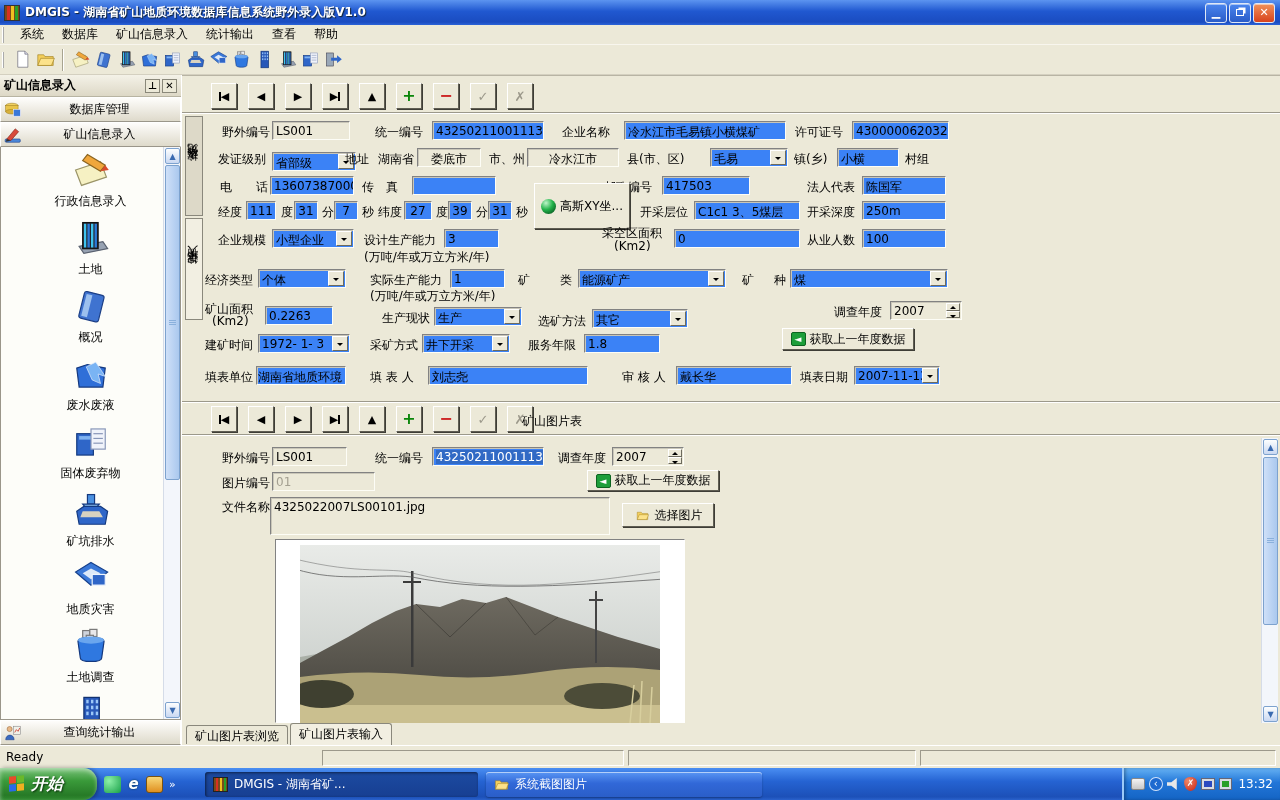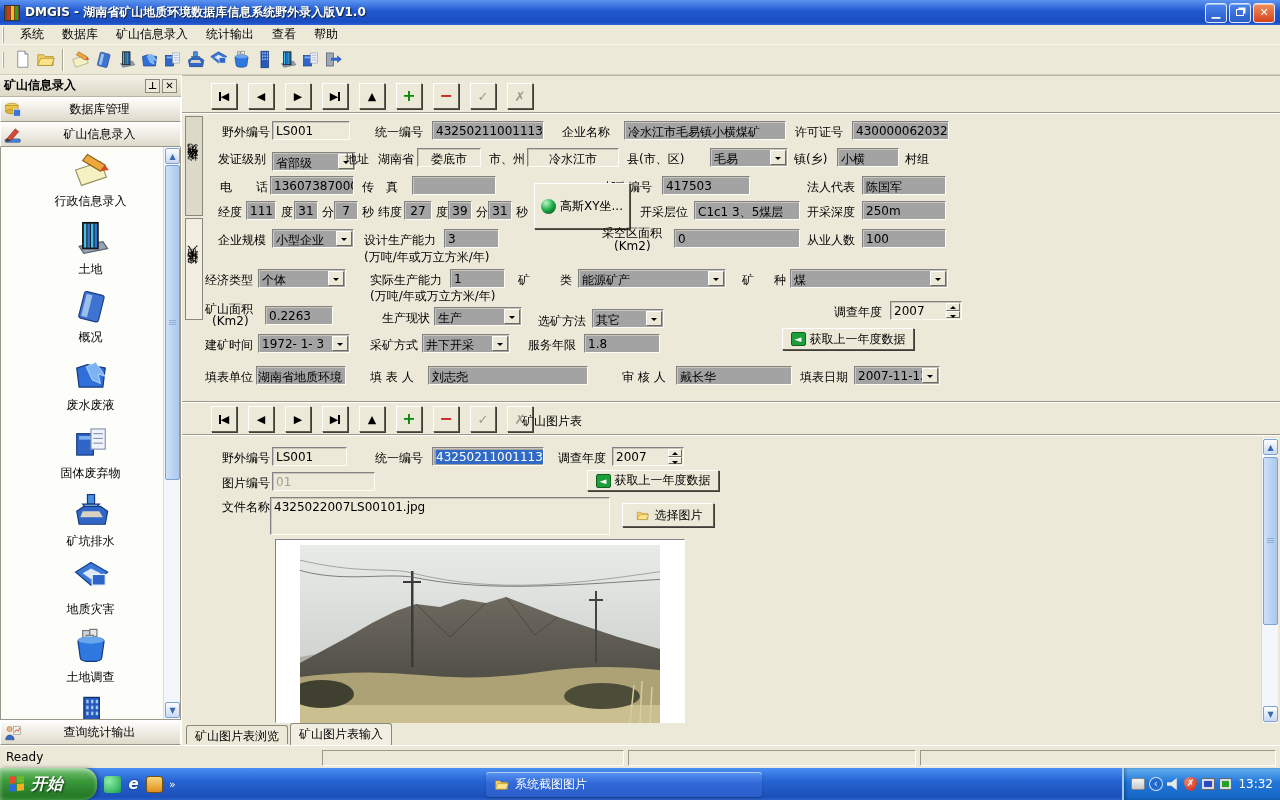"43250211001113" .tbx { background: #a3a3a3 -> #3b82f6 }
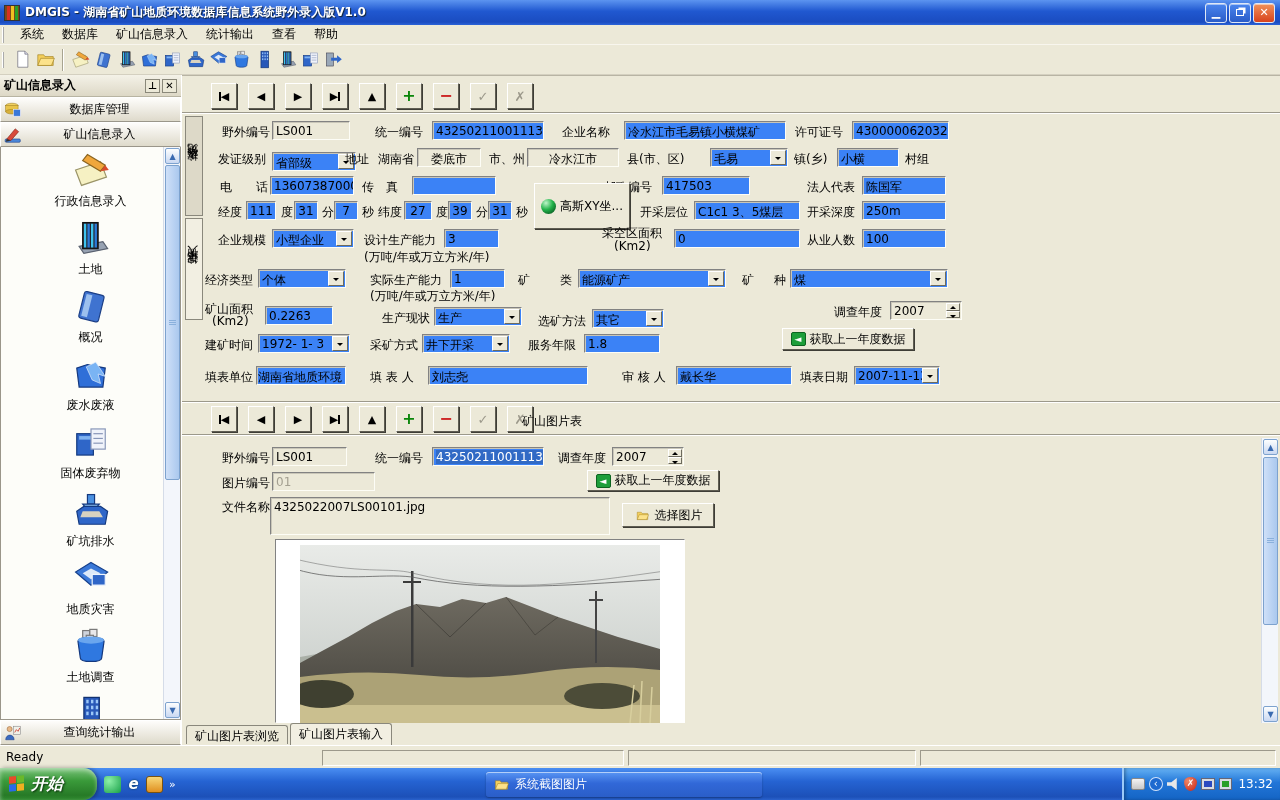"其它" div.tbx { width: 72px -> 96px }
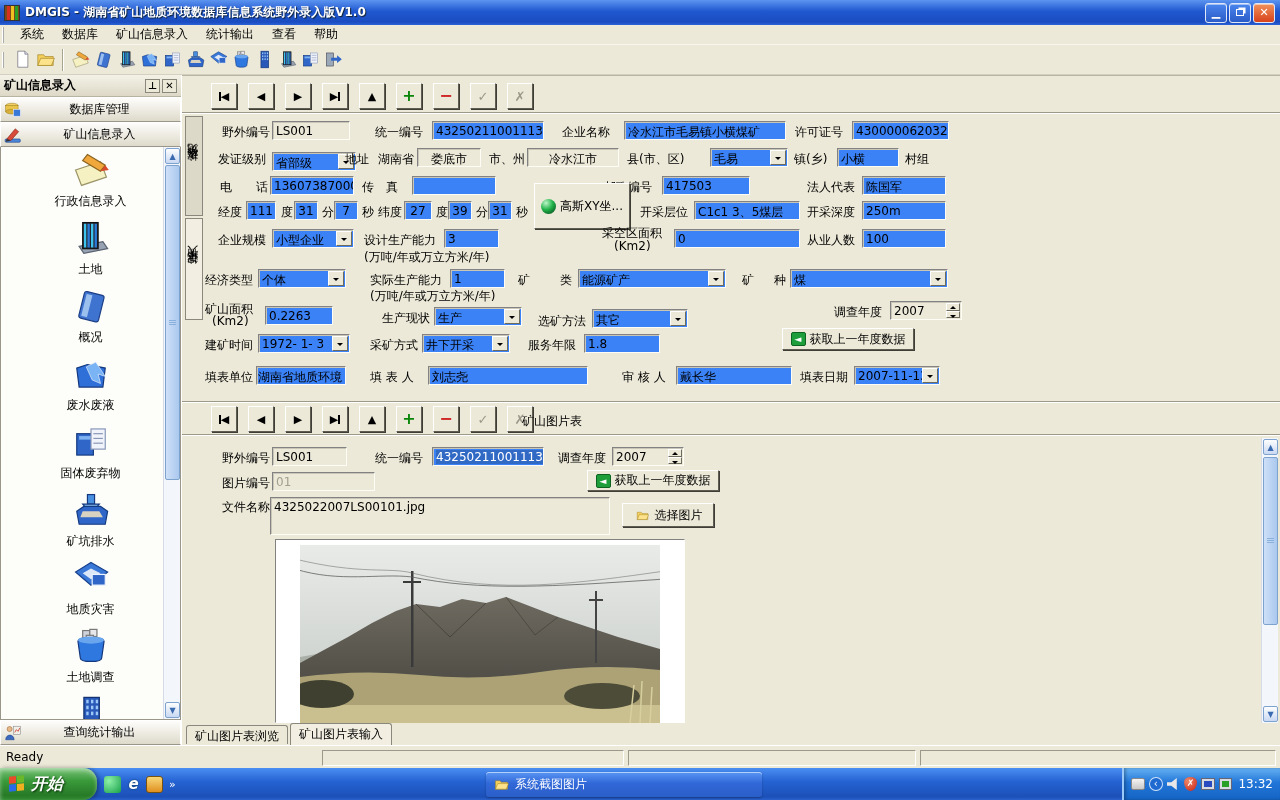"DMGIS - 湖南省矿..." div.task-btn { html: none -> <div> <span></span> <span>DMGIS - 湖南省矿...</span> </div> }
